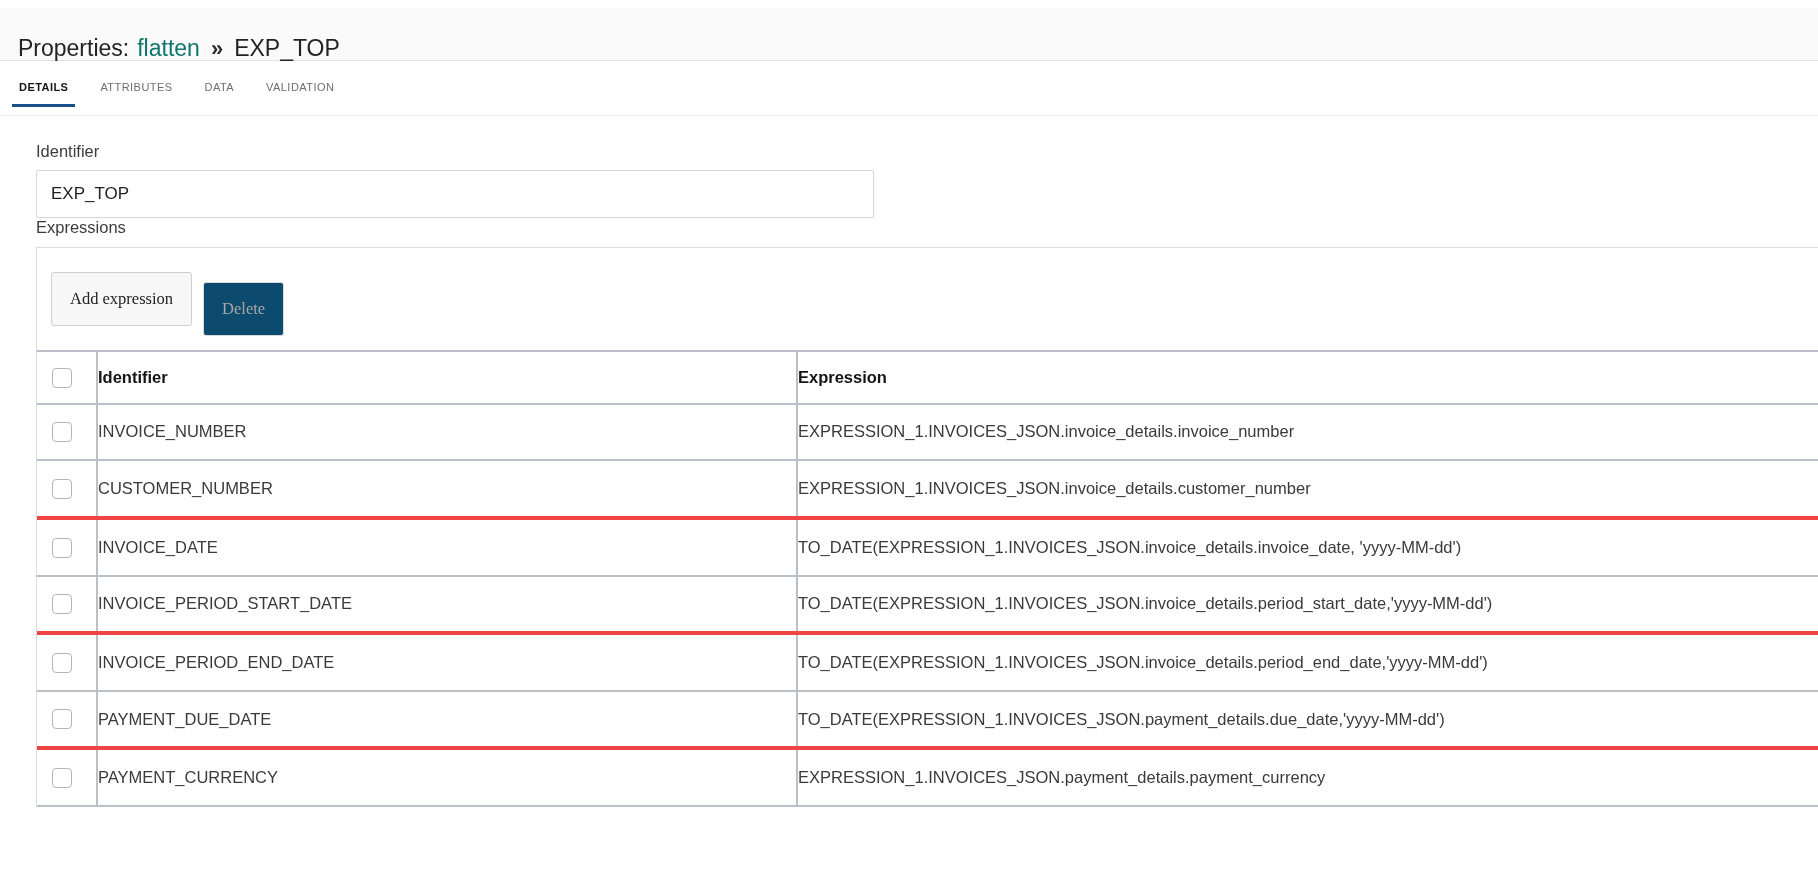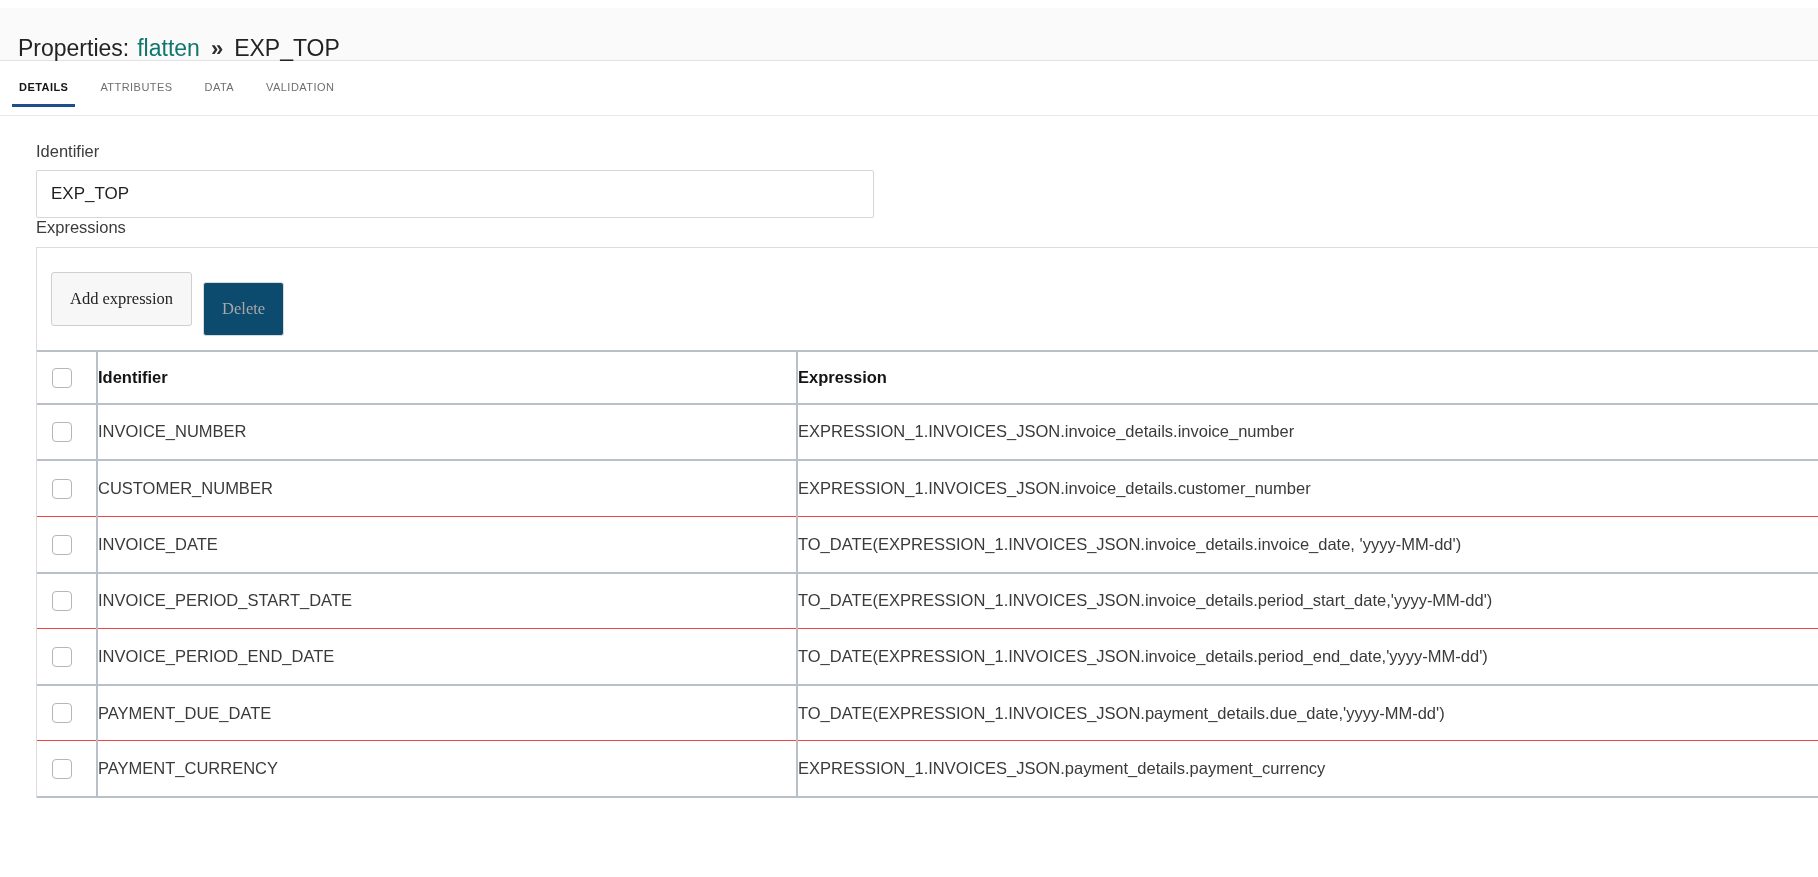"CUSTOMER_NUMBER" table.expr-table tbody td { border-bottom: 1px solid #ef4444 -> 4px solid #ef4444 }
